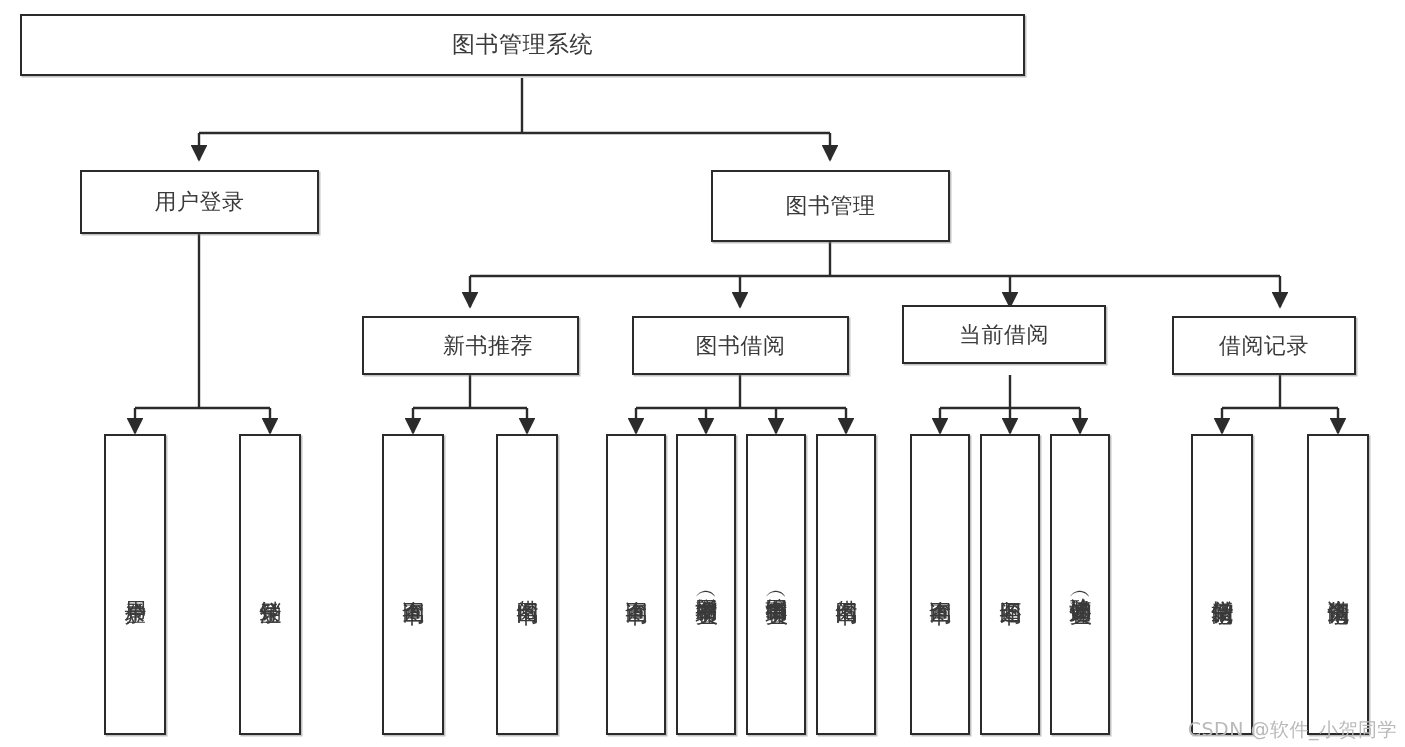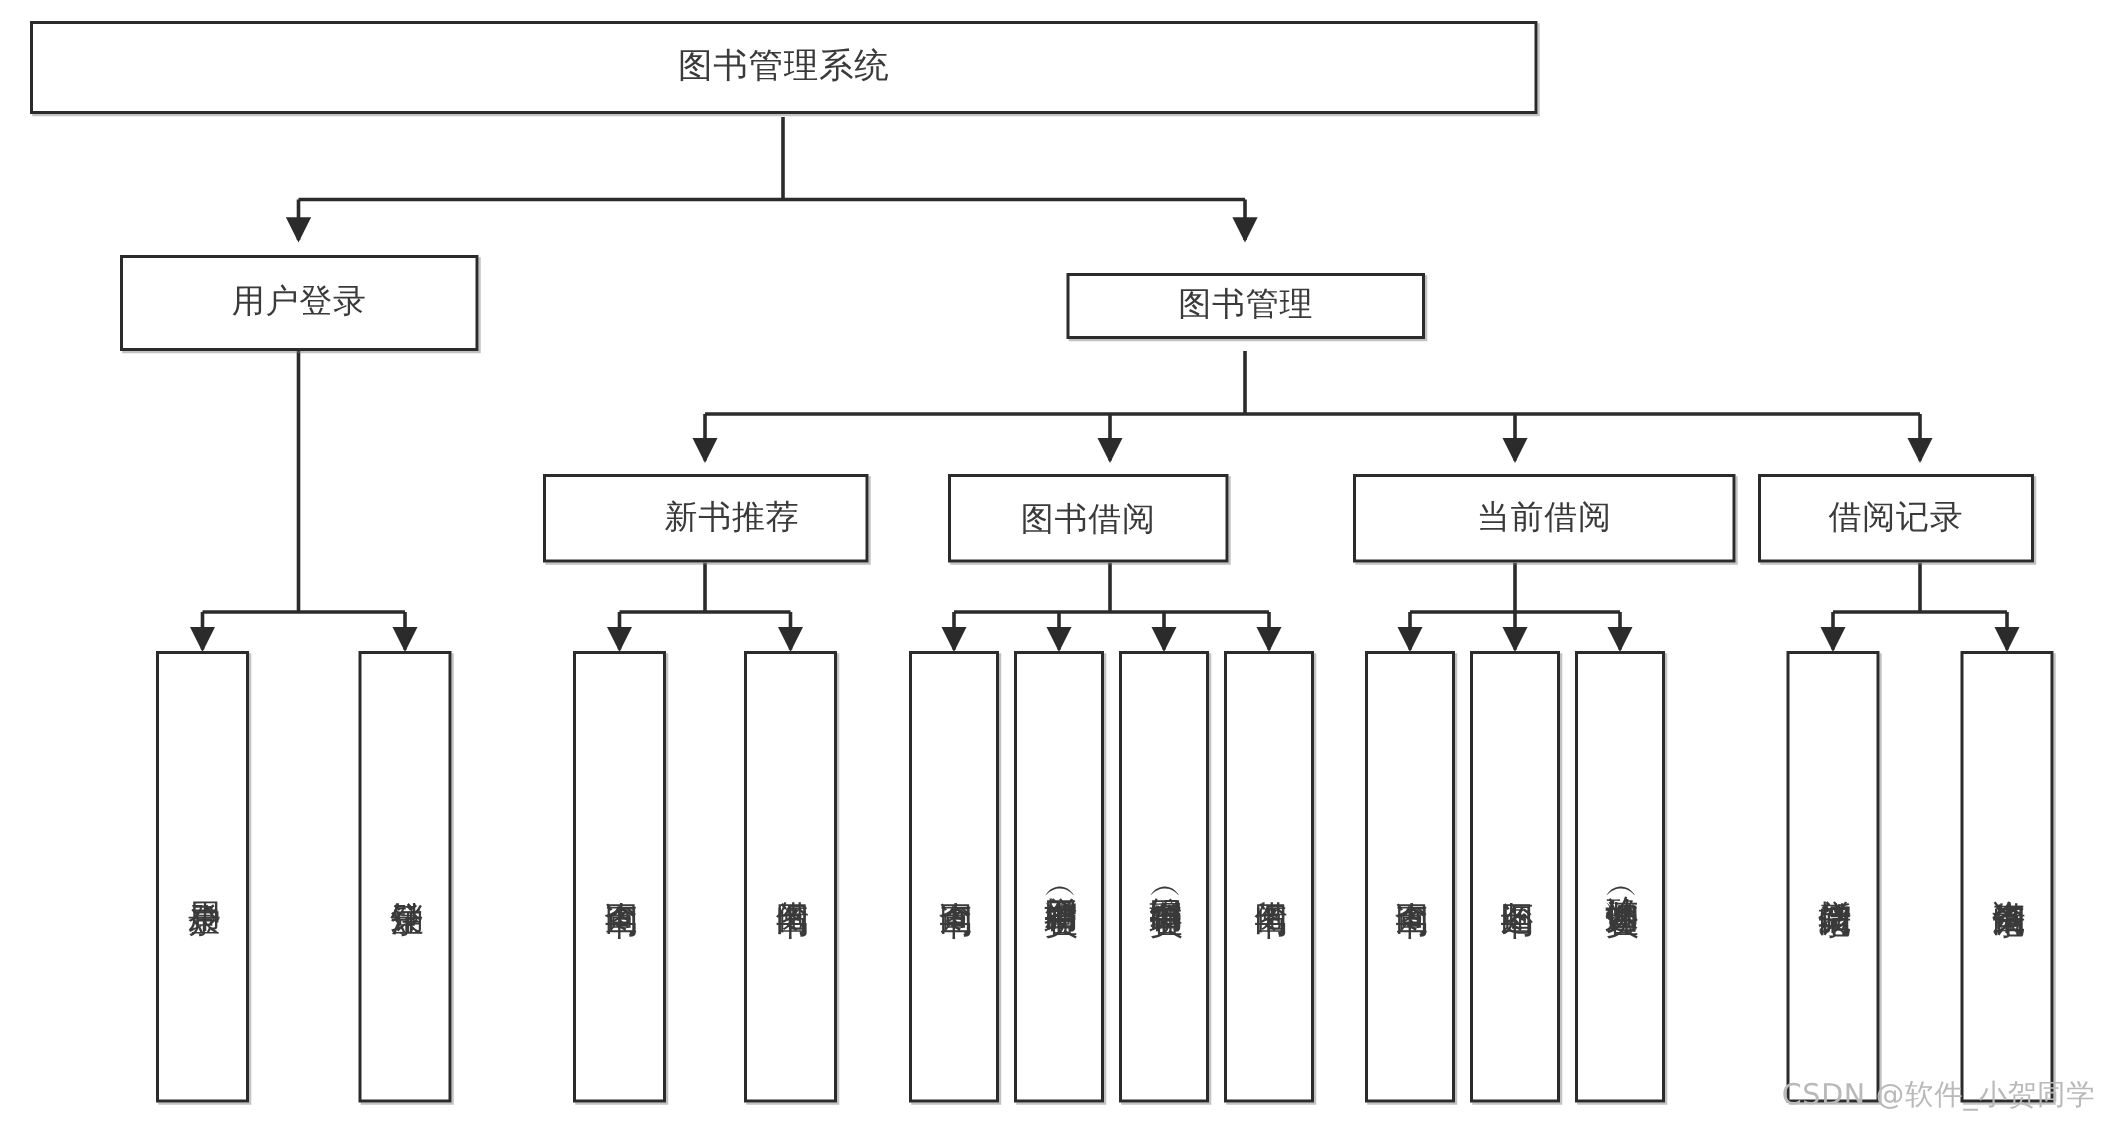"图书管理" div.node { height: 44px -> 72px; margin-top: 12px -> none }
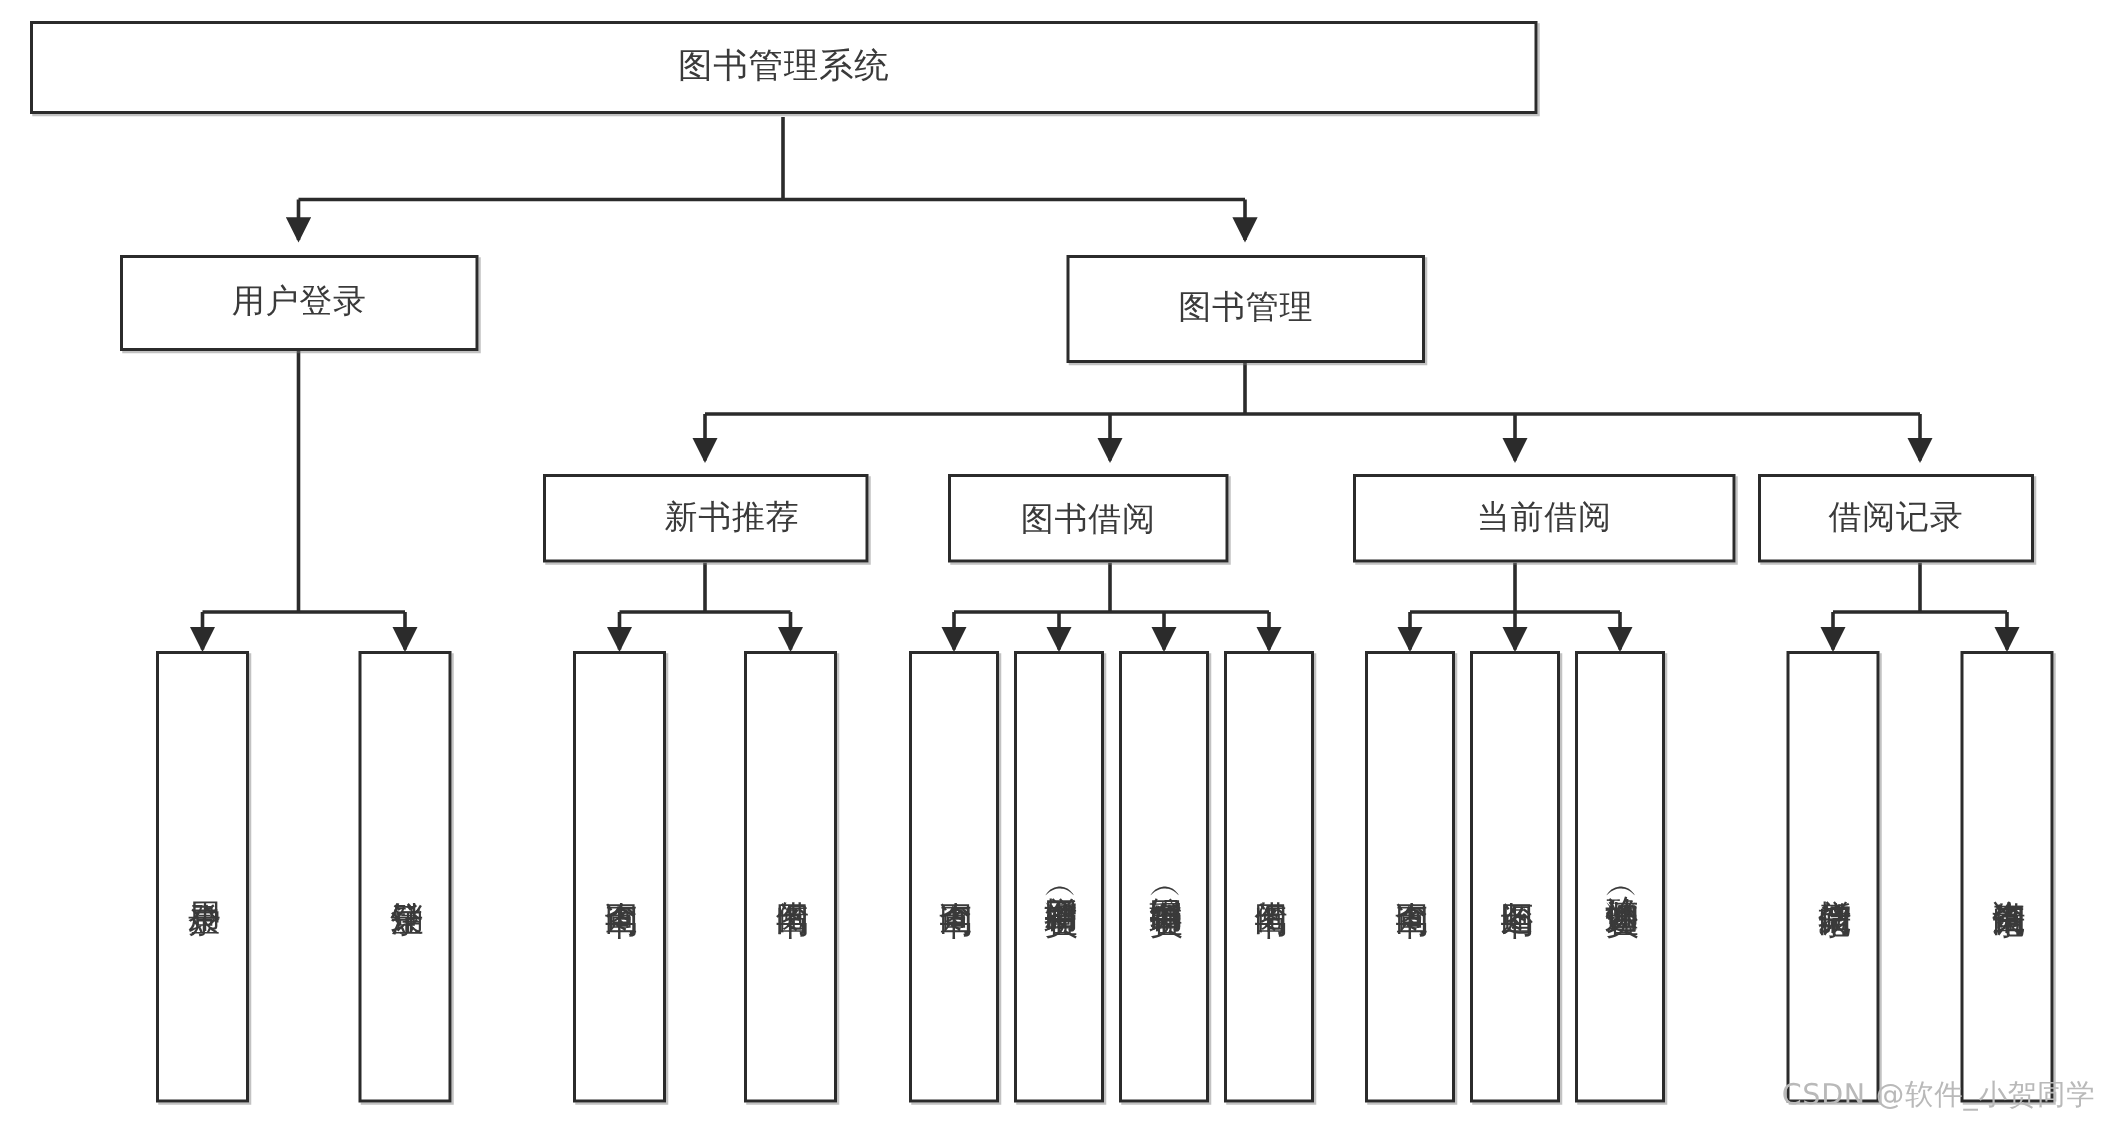"图书借阅" div.node { font-family: Liberation Serif, serif -> none; width: 187px -> 217px }
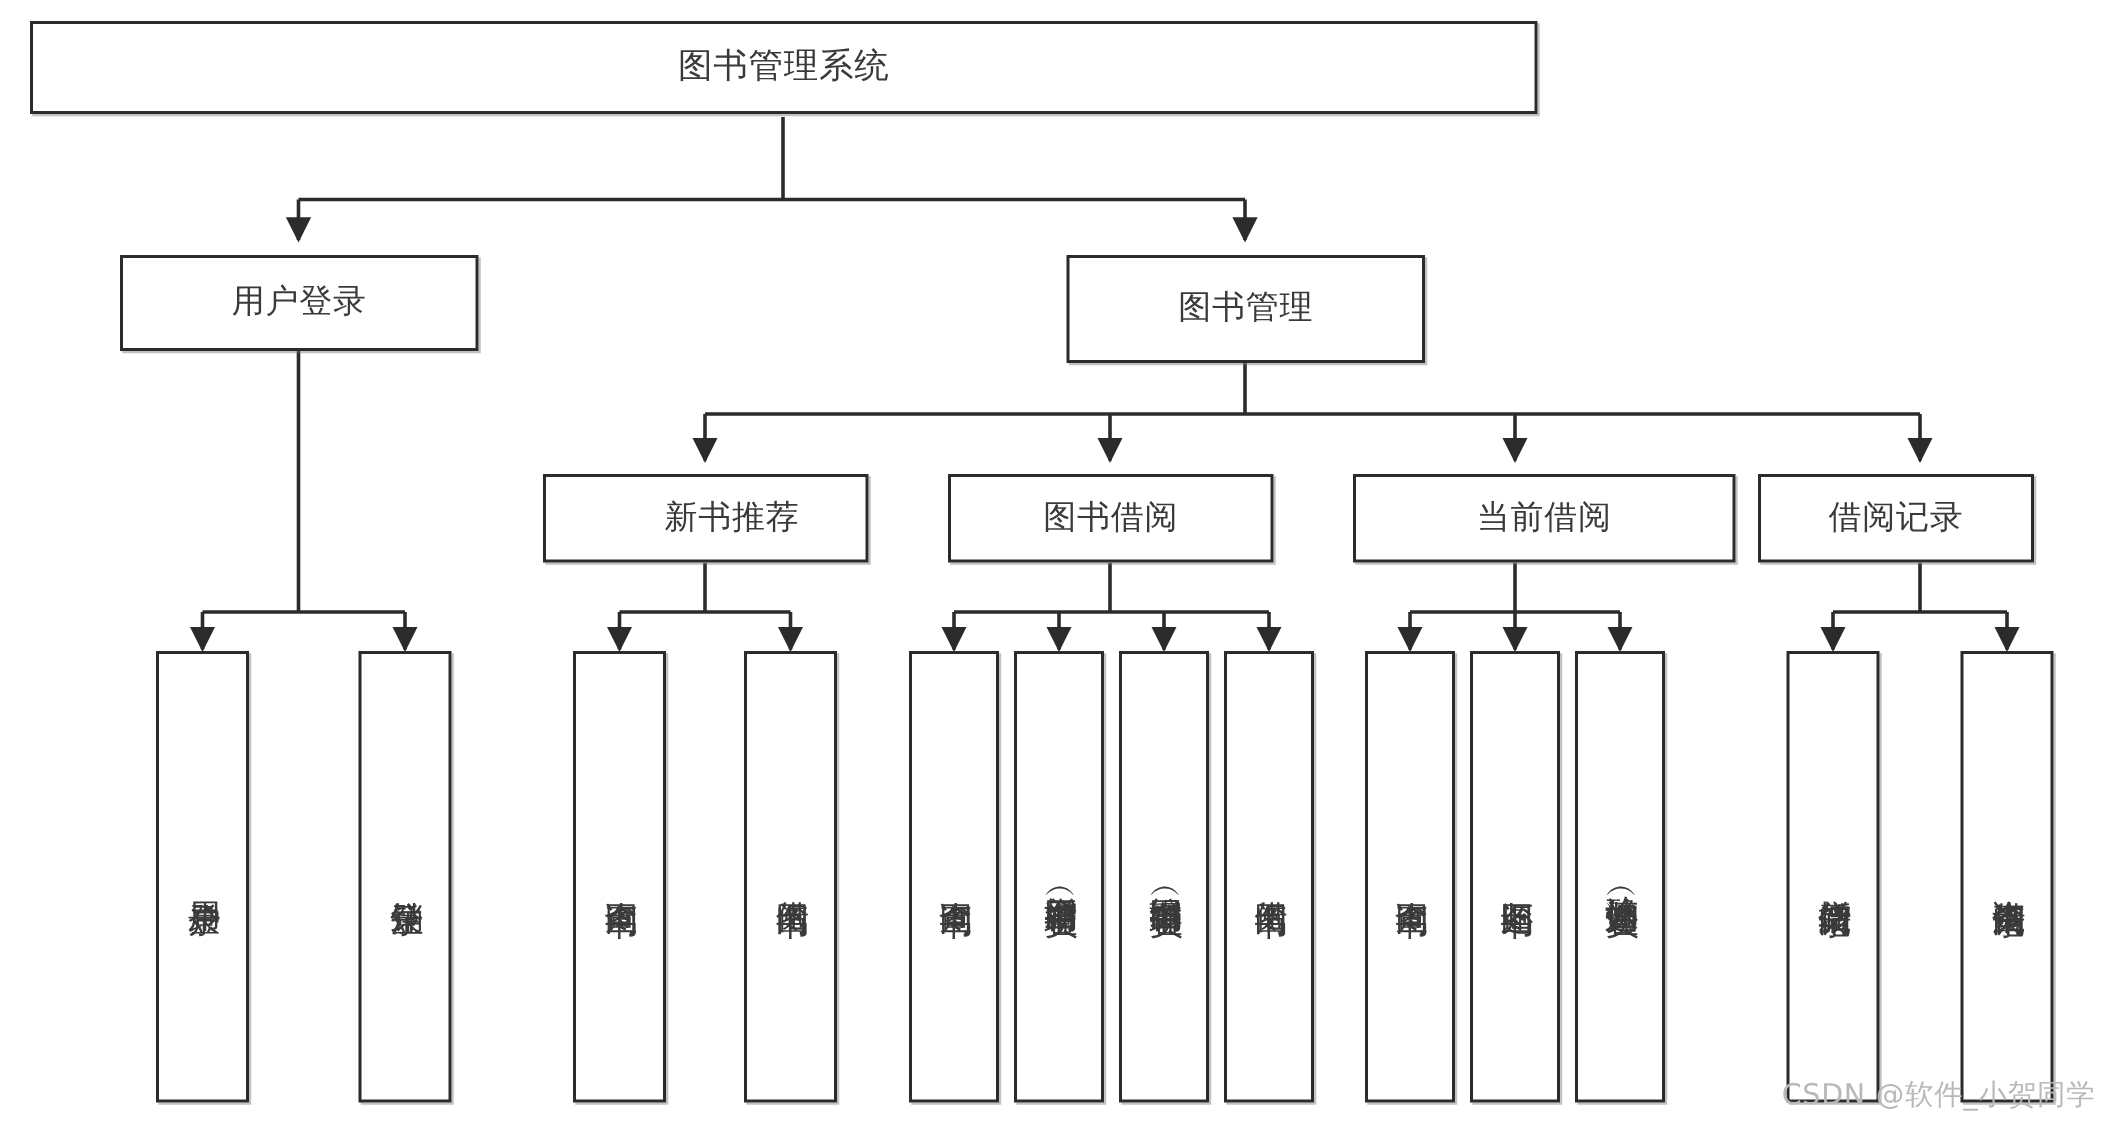"当前借阅" div.node { top: 316px -> 305px; width: 255px -> 204px }
